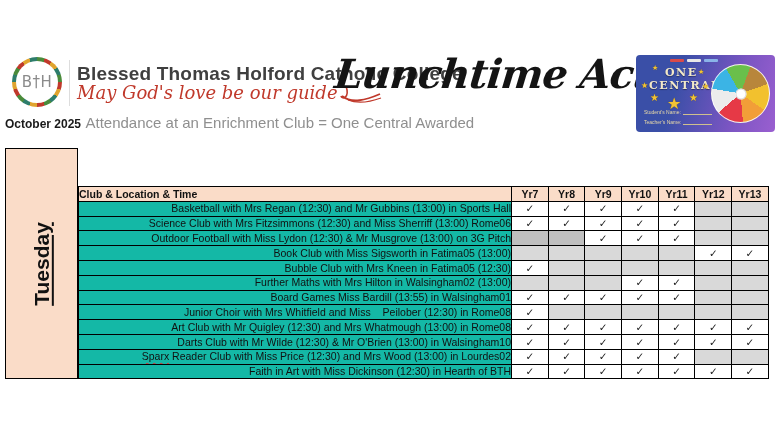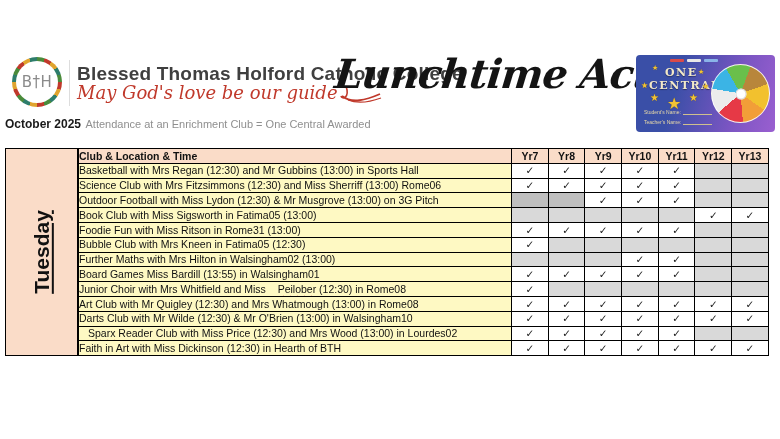"Attendance at an Enrichment Club" .subtitle .r { font-size: 11px -> 15px }
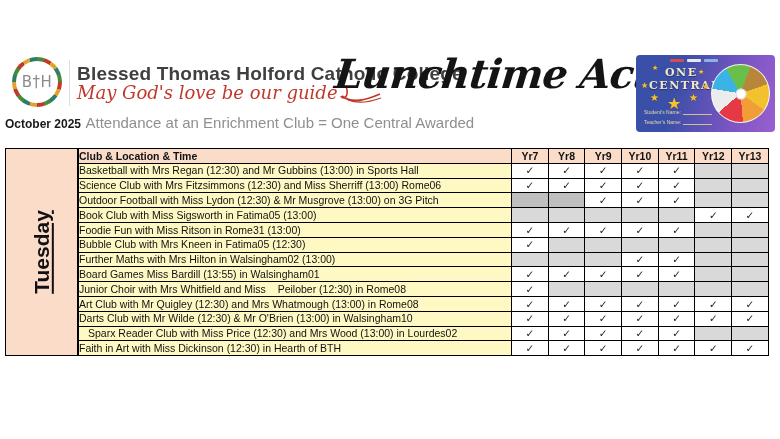"Club & Location & Time" table.activities { margin-top: none -> 38px }
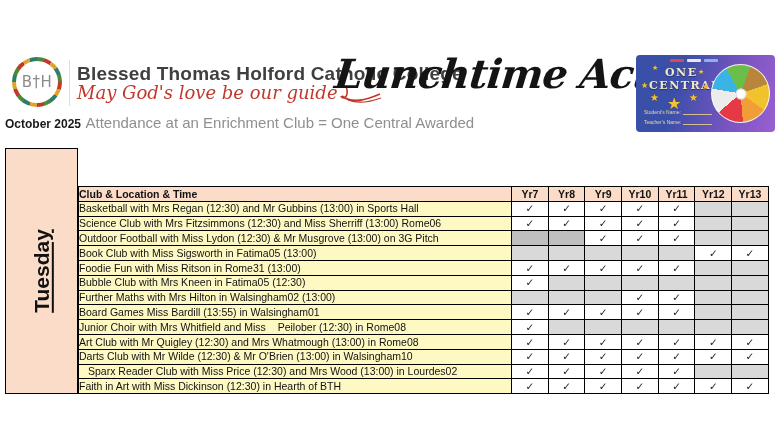"Basketball with Mrs Regan (12:30)" td.club { background: #fef9c3 -> #14b8a6; text-align: left -> right }
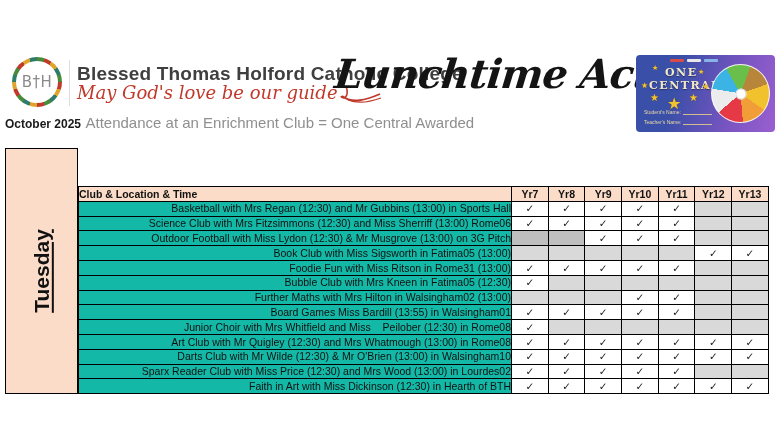"Foodie Fun with Miss Ritson" tr { html: <tr> <td>Foodie Fun with Miss Ritson in Rome31 (13:00)</td> <td>✓</td> <td>✓</td> <td>✓</td> <td>✓</td> <td>✓</td> <td></td> <td></td> </tr> -> none }
